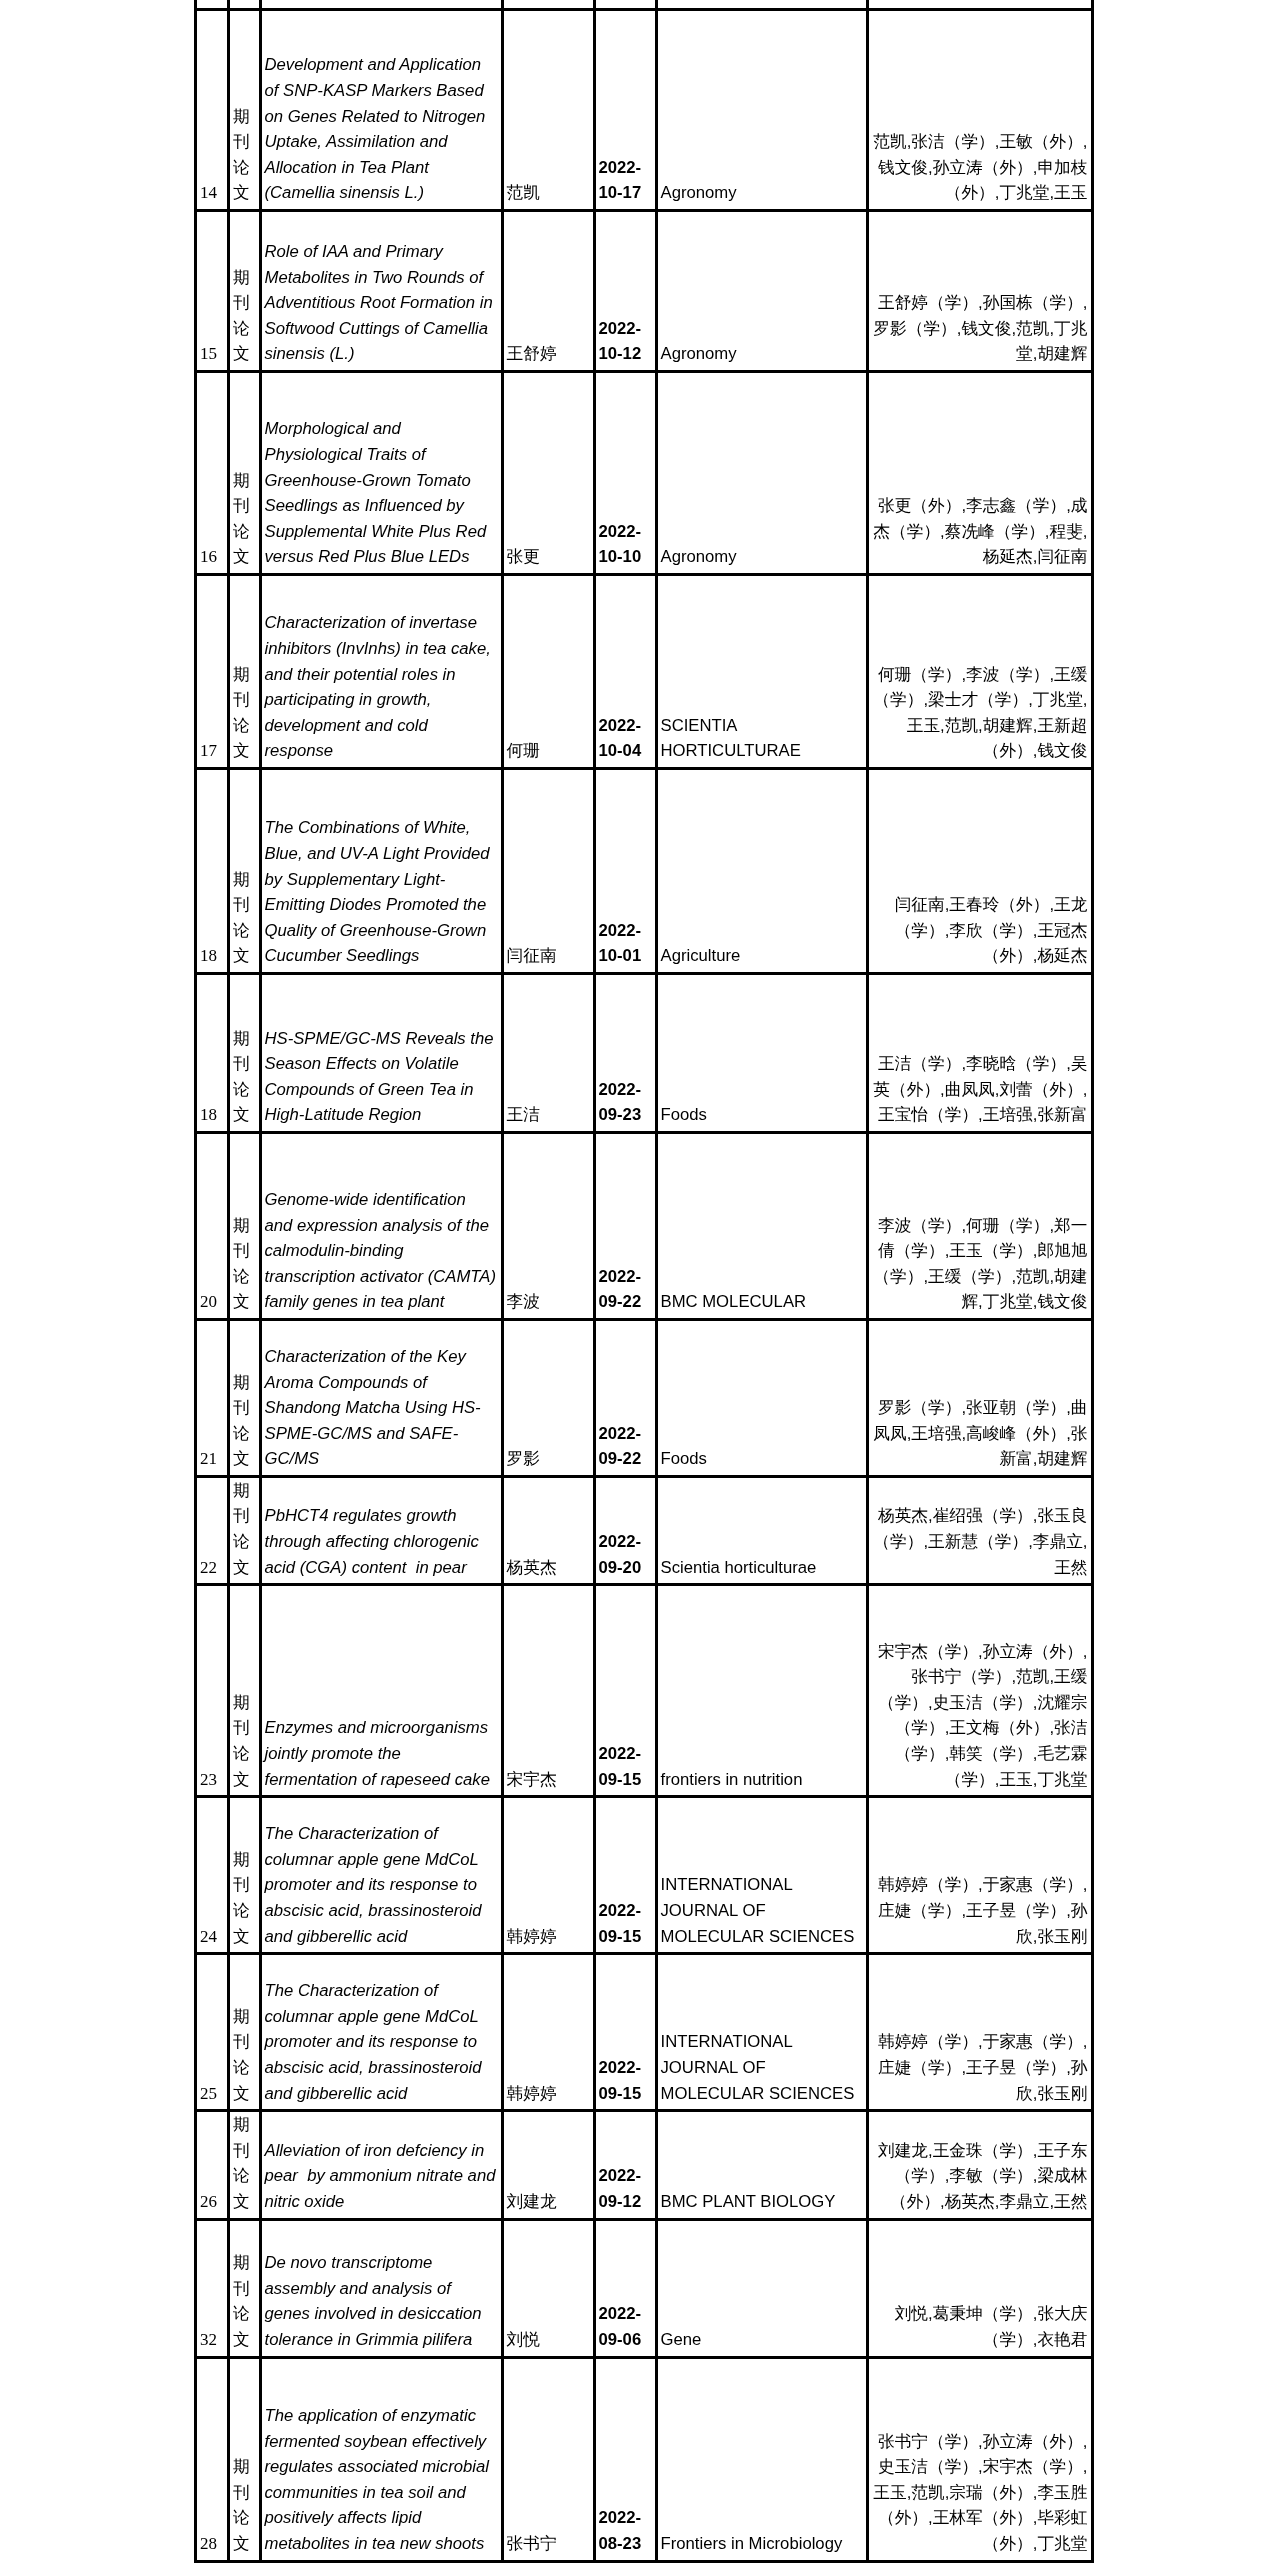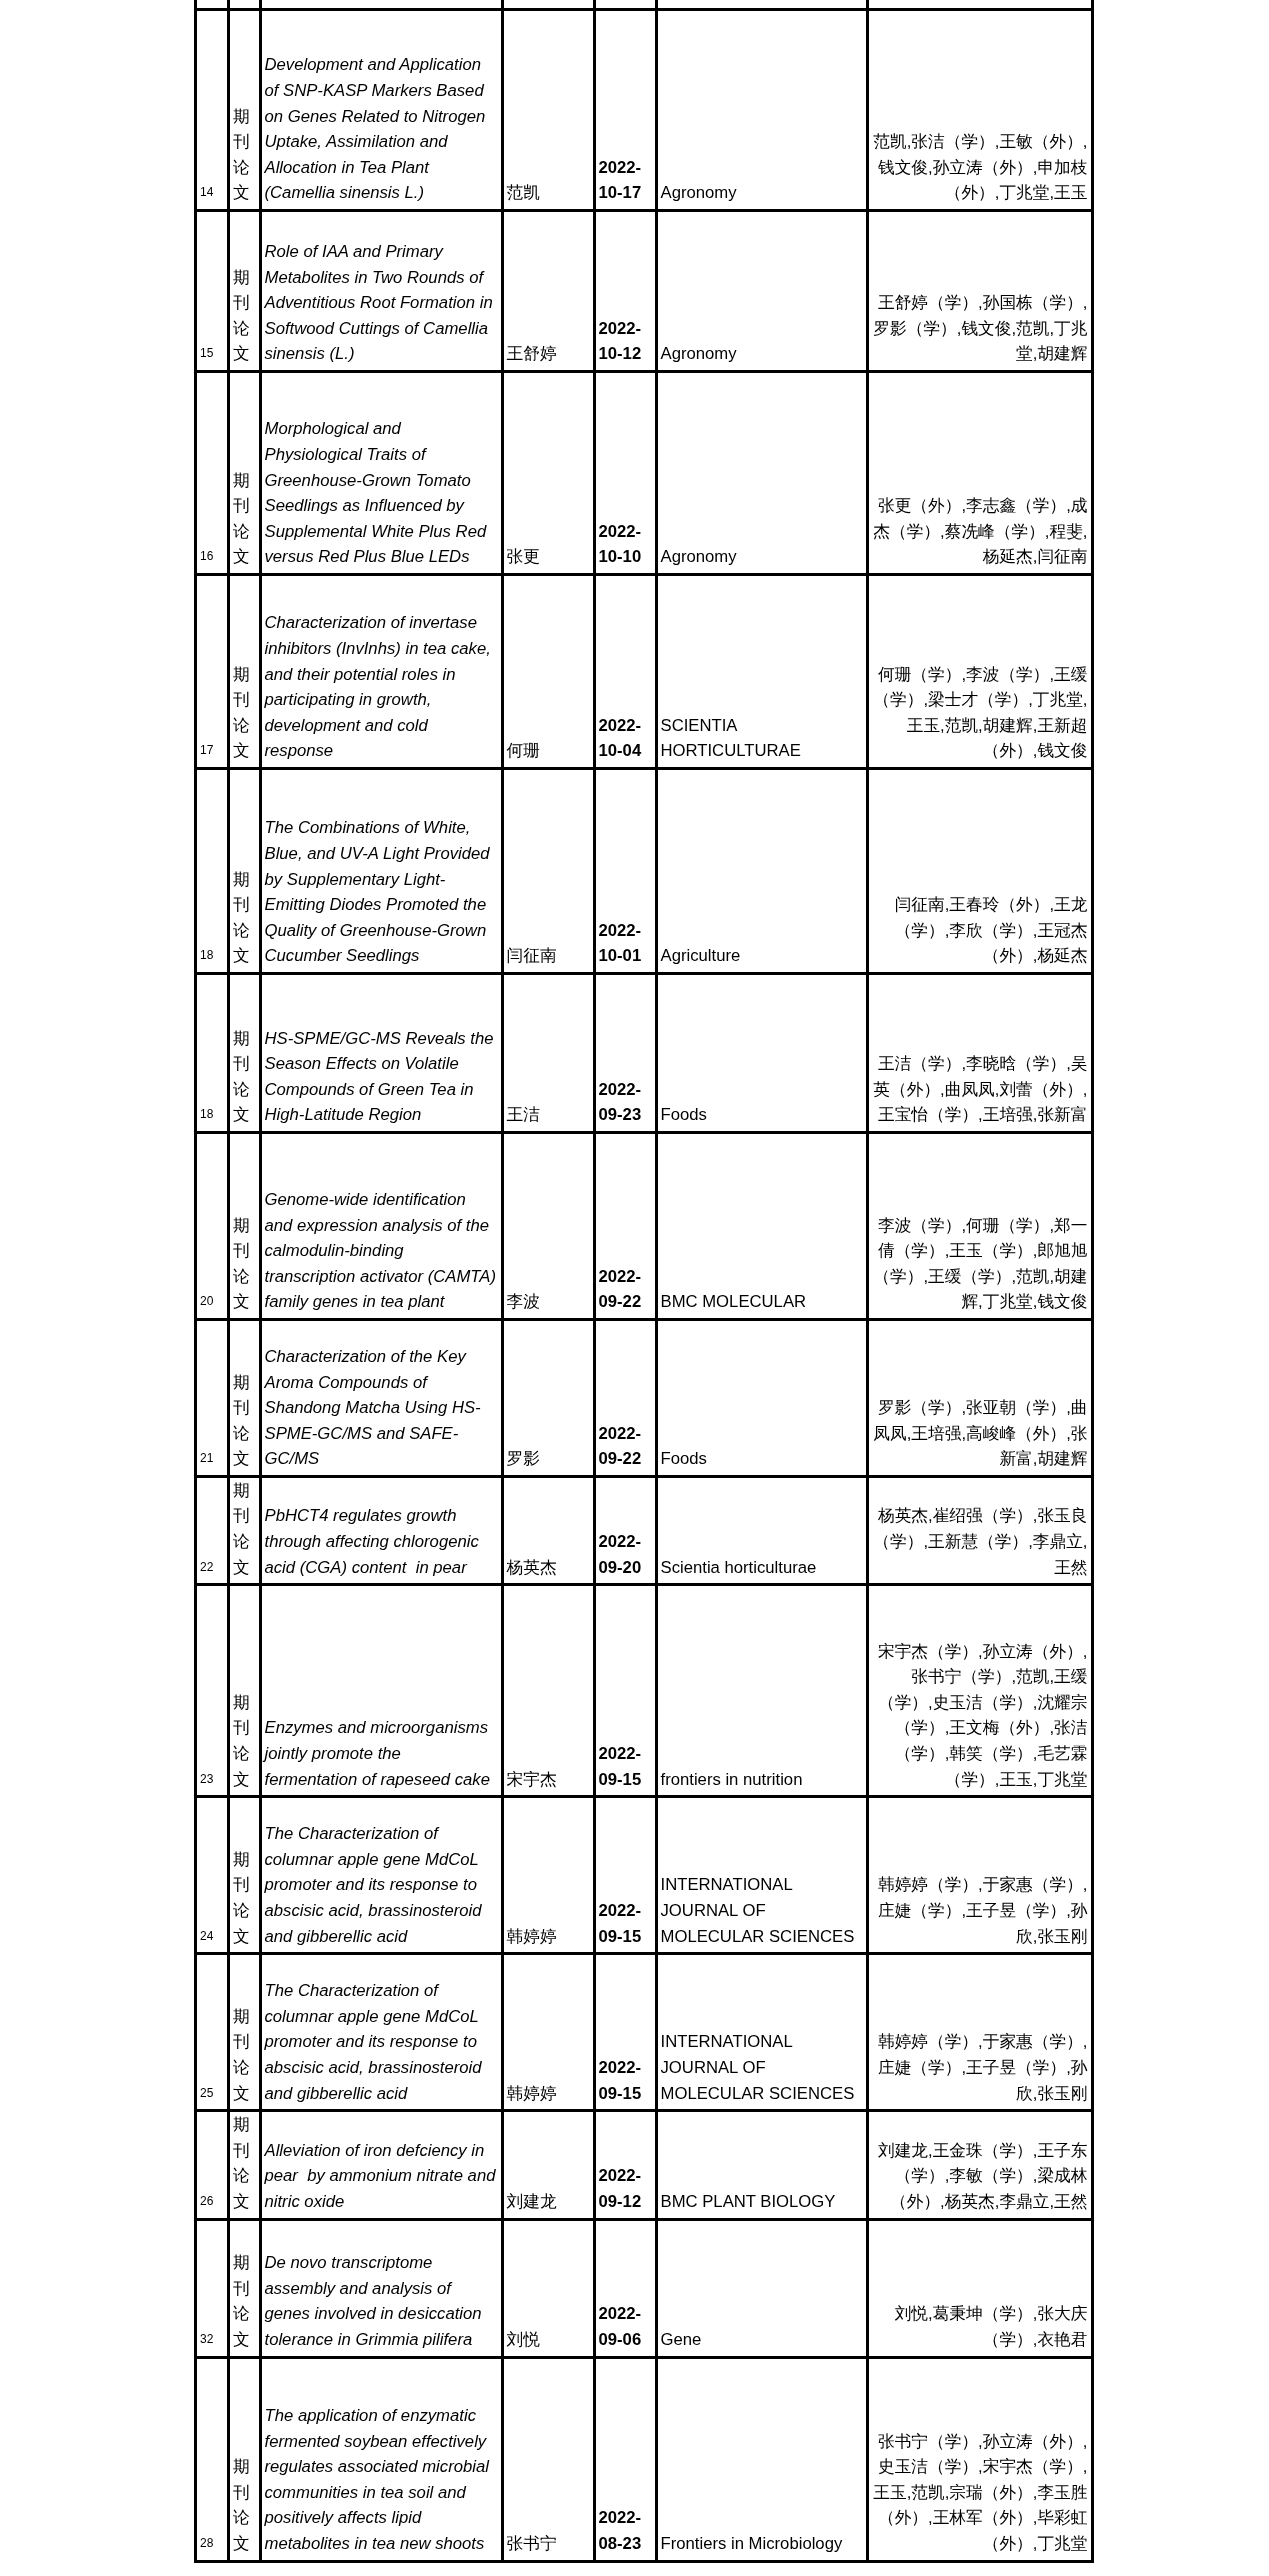"14" td.col-no { font-family: Liberation Sans, sans-serif -> Liberation Serif, serif; font-size: 12px -> 17px }
